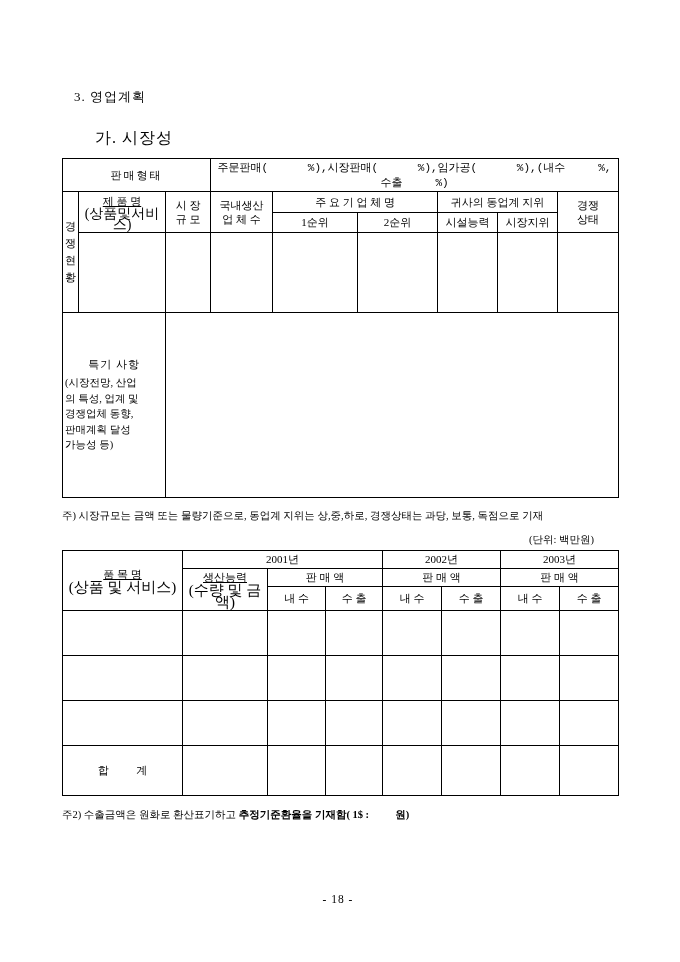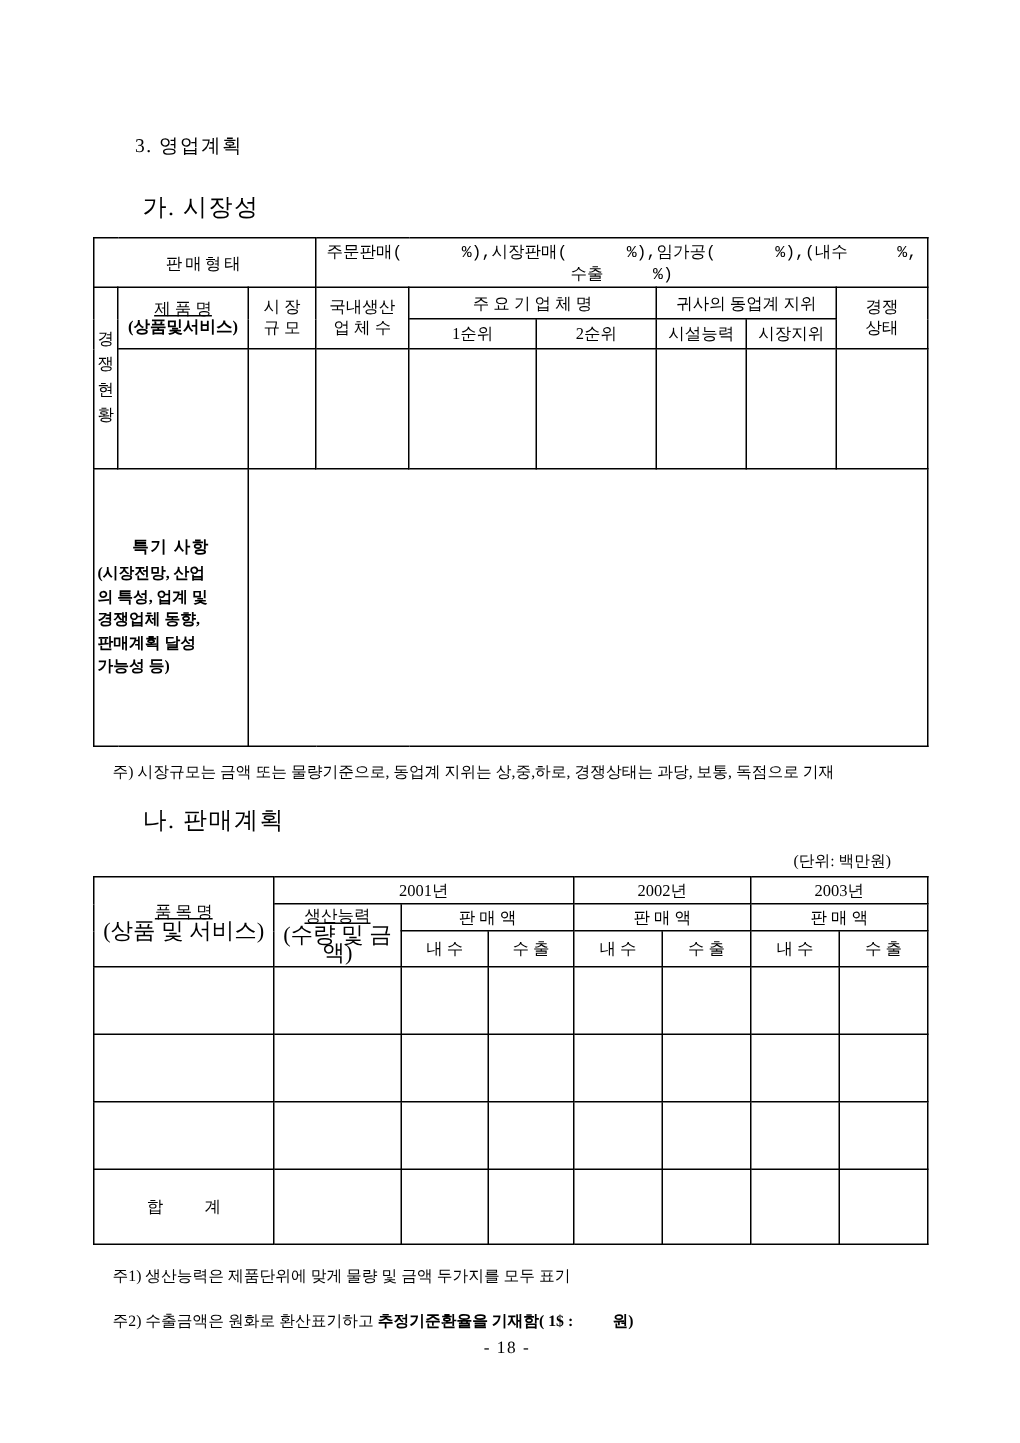"3. 영업계획" .section-title { margin-left: 28px -> 12px }
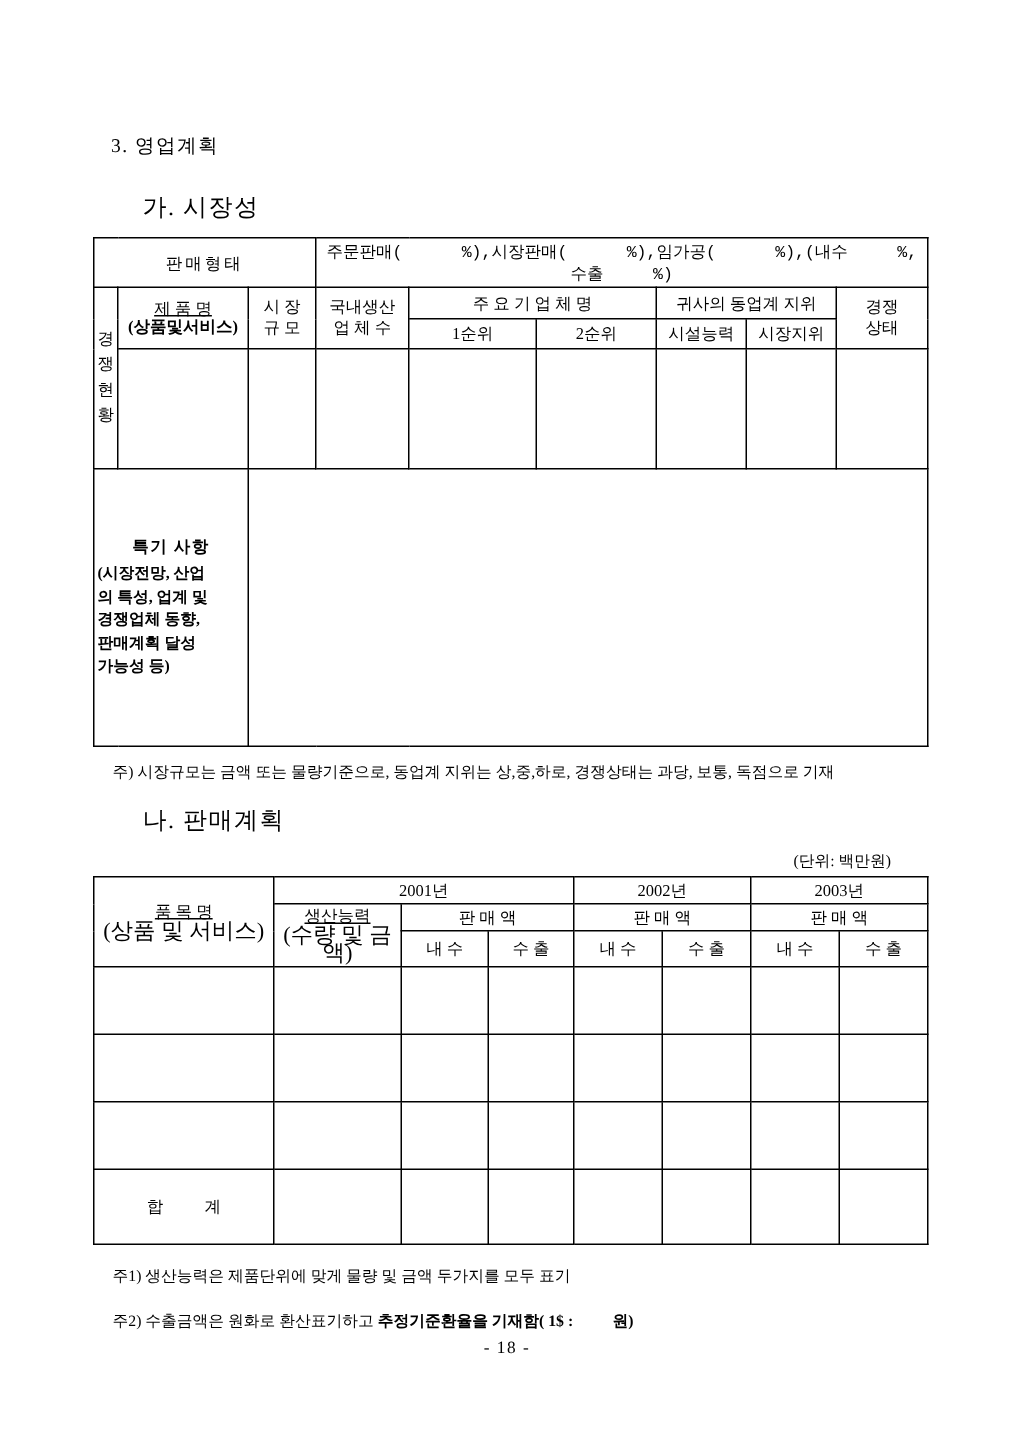"(상품및서비스)" .hd-sub { font-size: 11px -> 14px; font-weight: bold -> none }
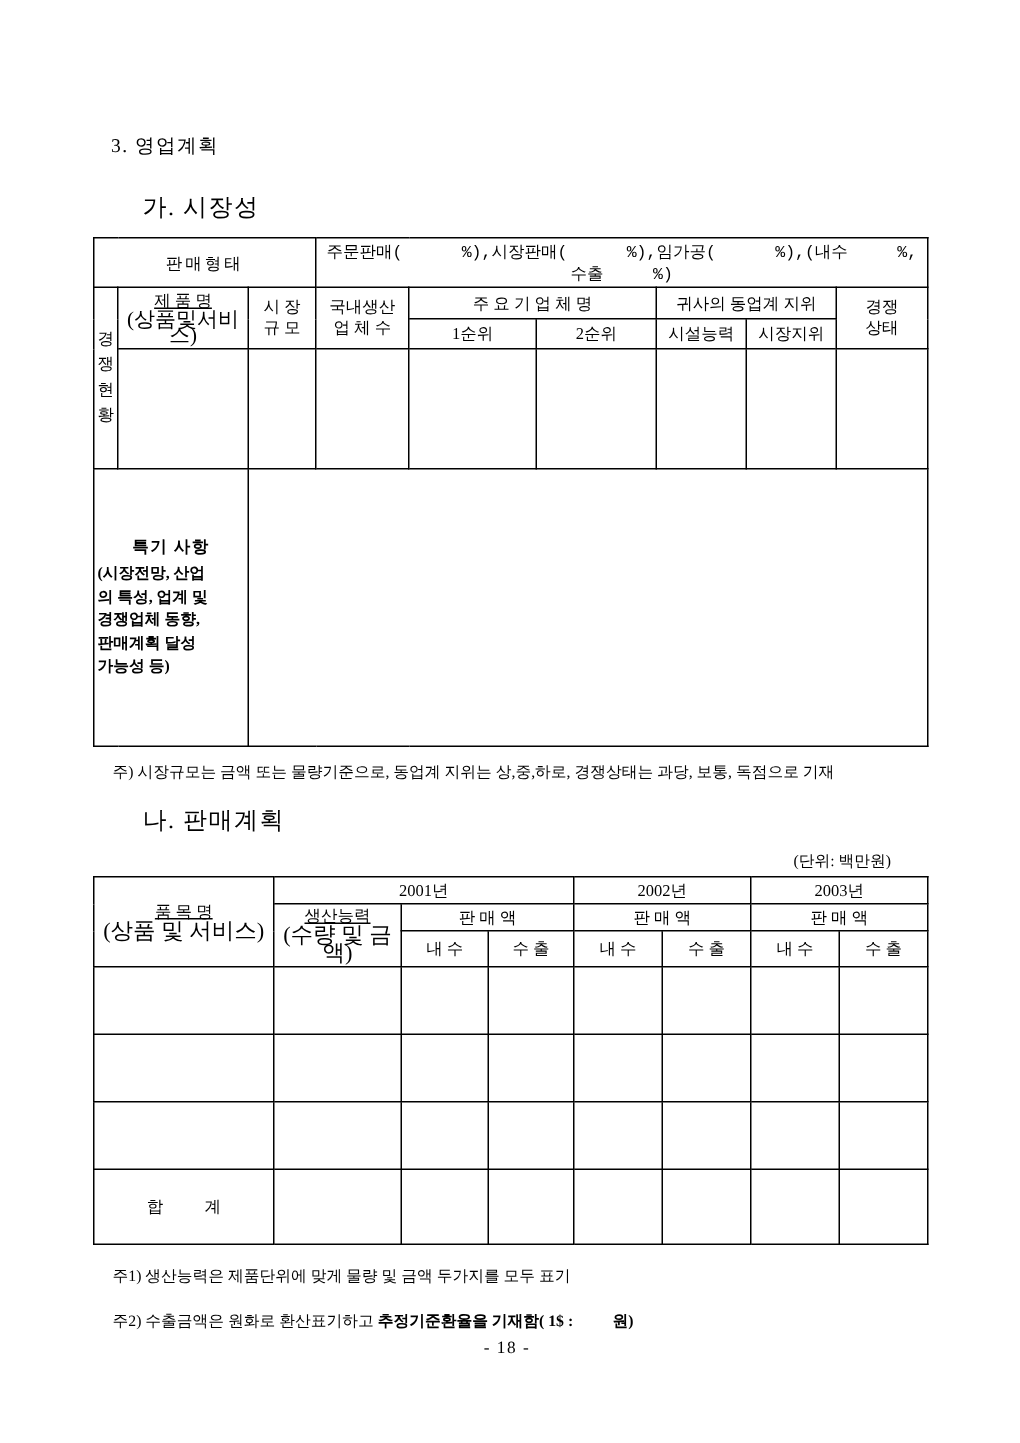"특기 사항" .r-special { font-weight: bold -> none }
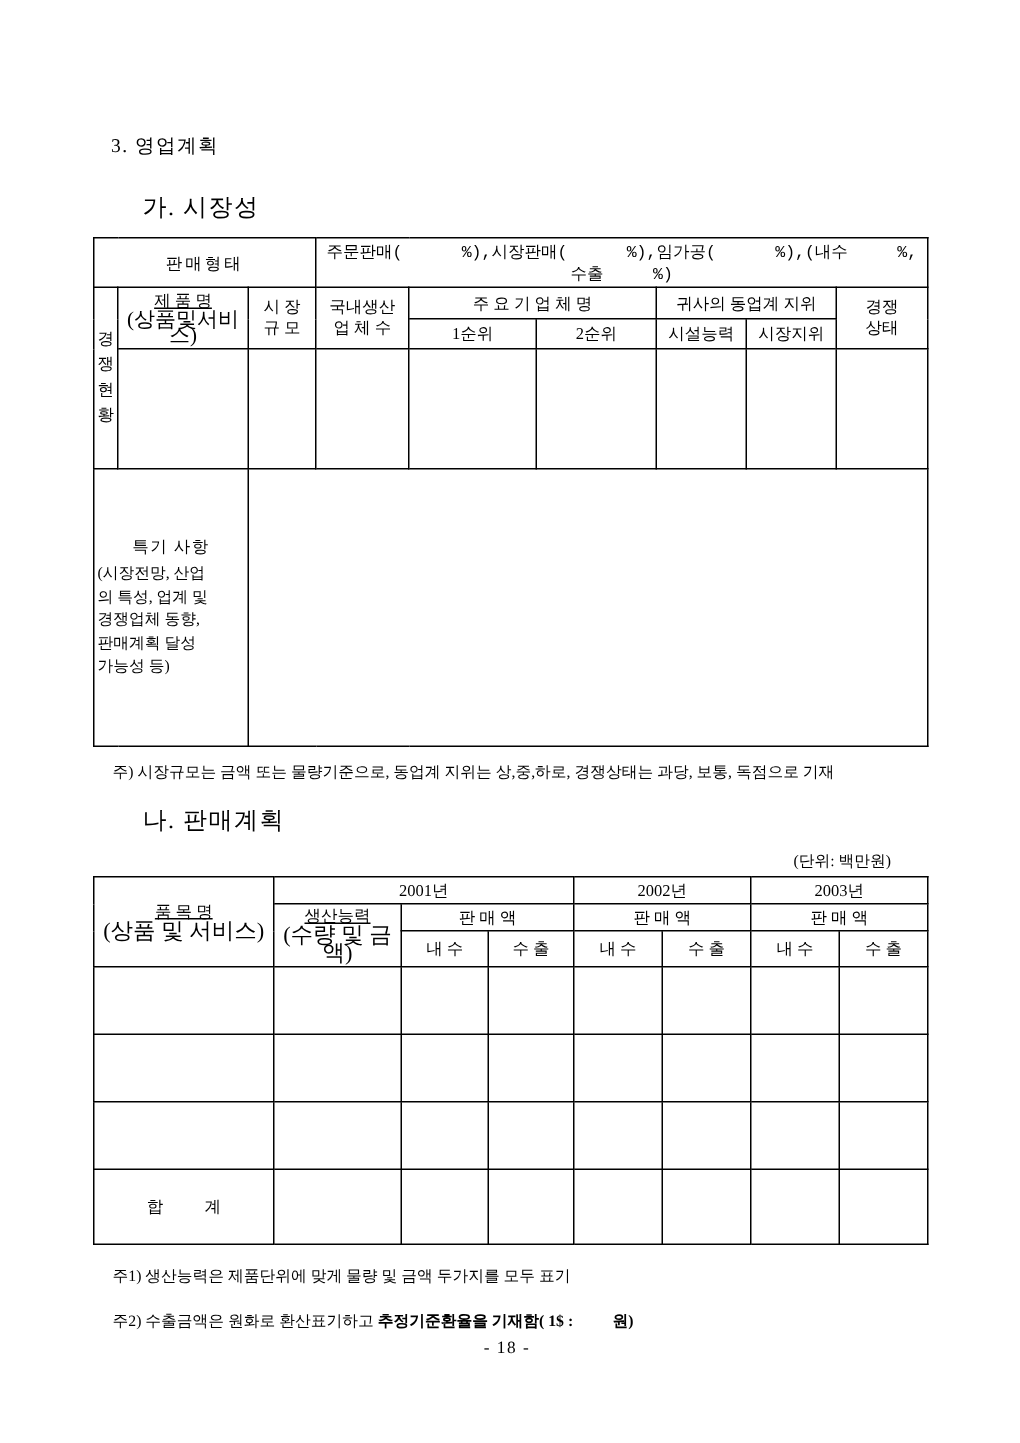"주) 시장규모는 금액 또는 물량기준으로," .note { margin: 13px -> 0 }
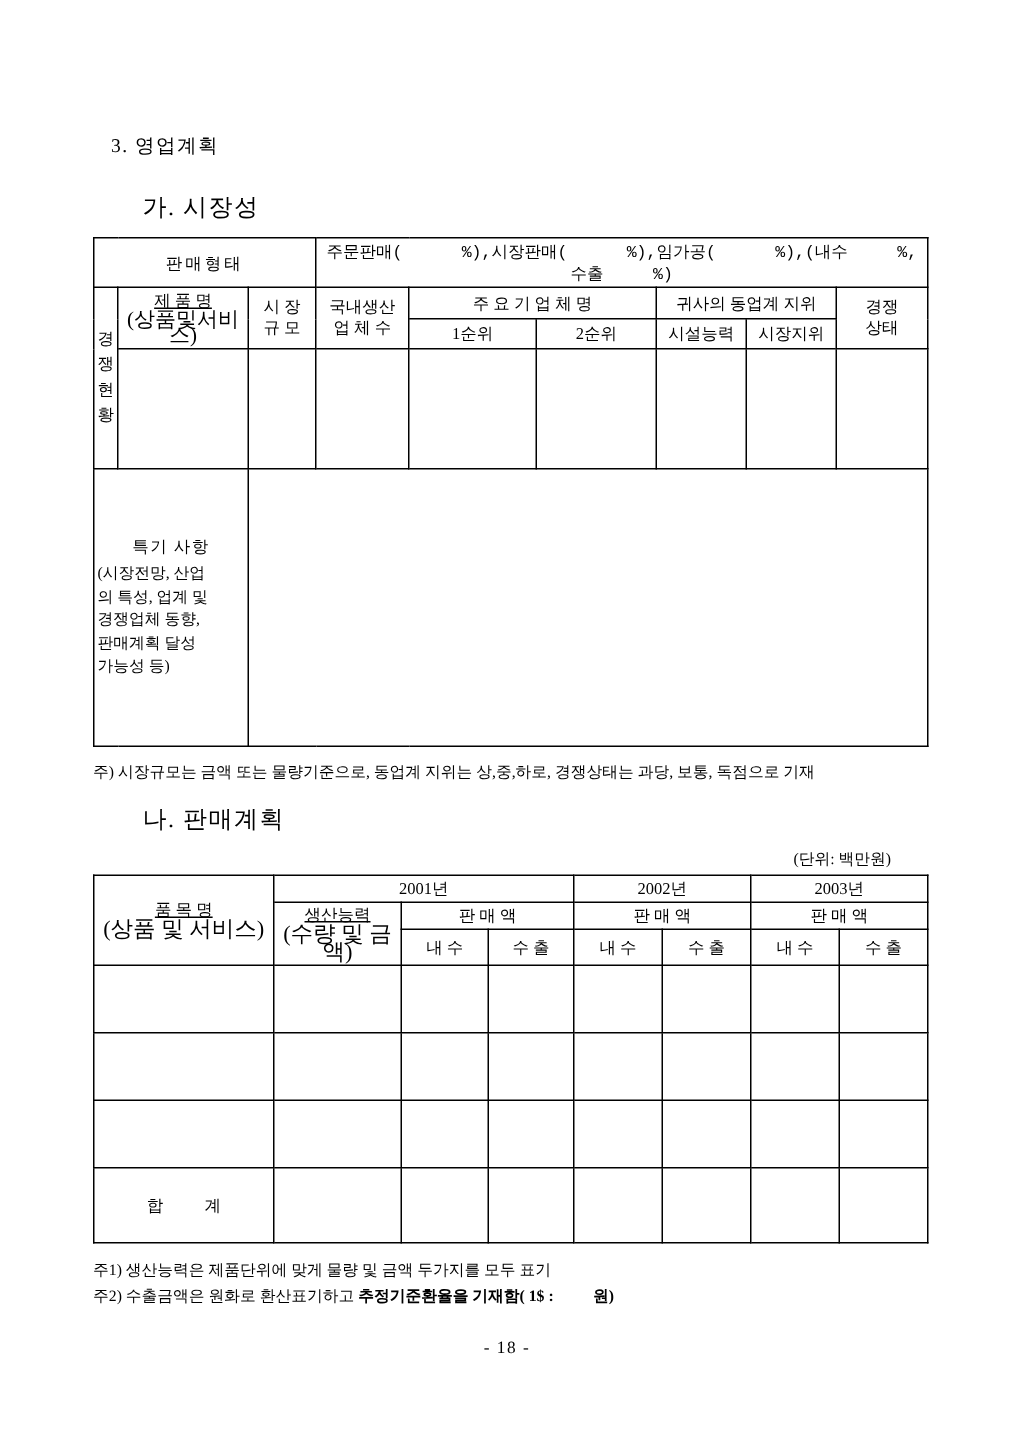"나. 판매계획" div.sub-title { html: <div>나. 판매계획</div> -> none }
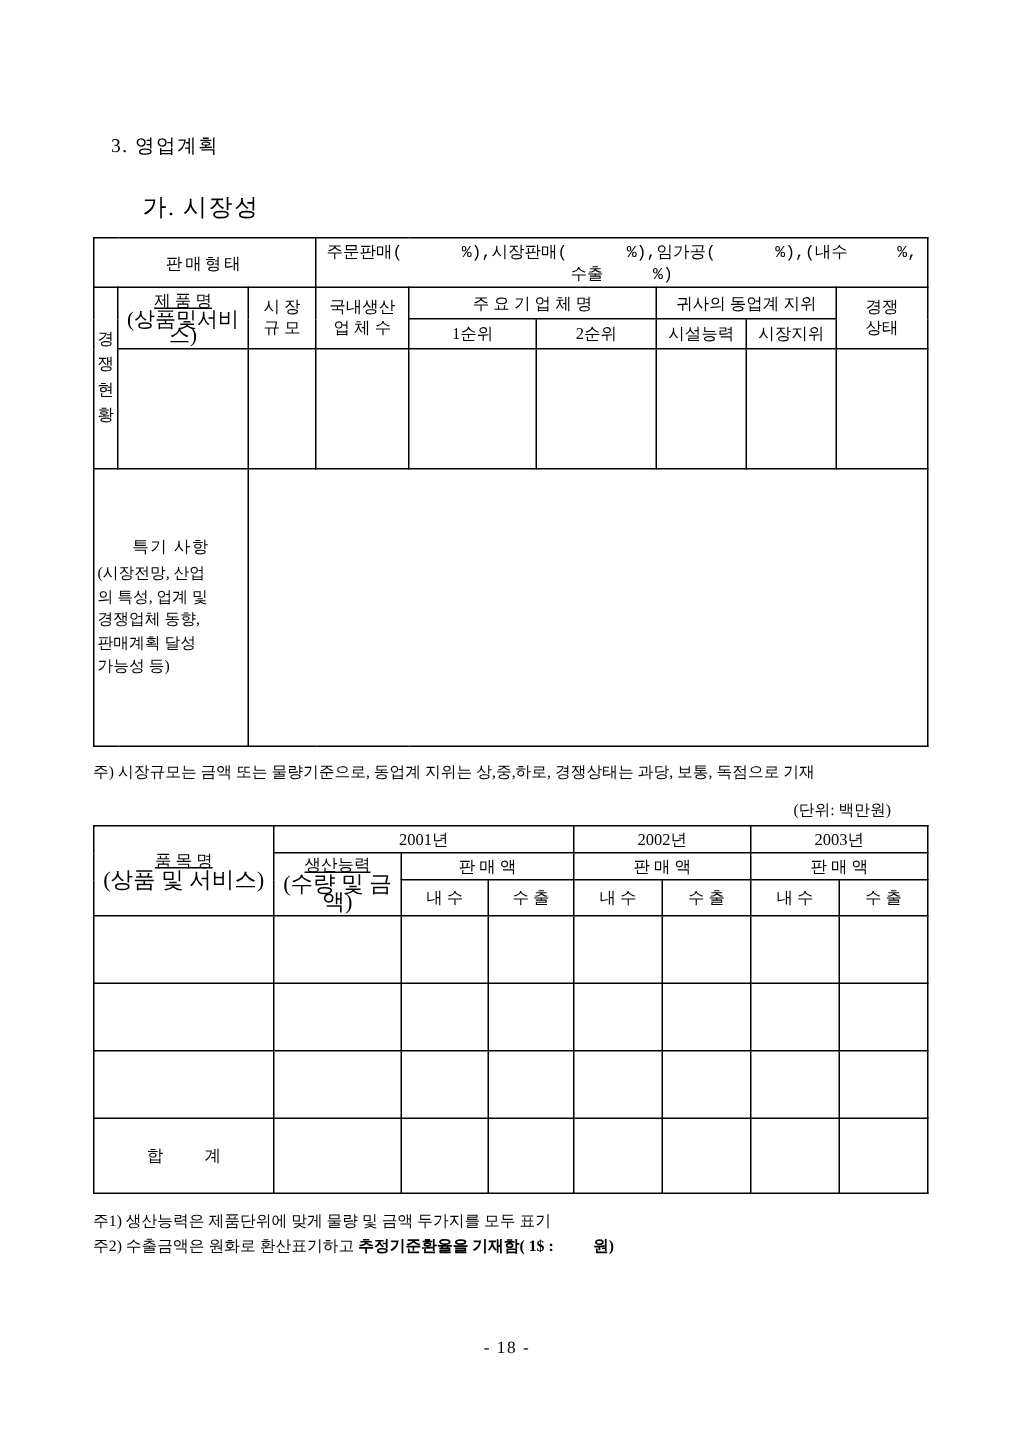"주1) 생산능력은 제품단위에 맞게 물량" p.note { html: <p>주1) 생산능력은 제품단위에 맞게 물량 및 금액 두가지를 모두 표기</p> -> none }
